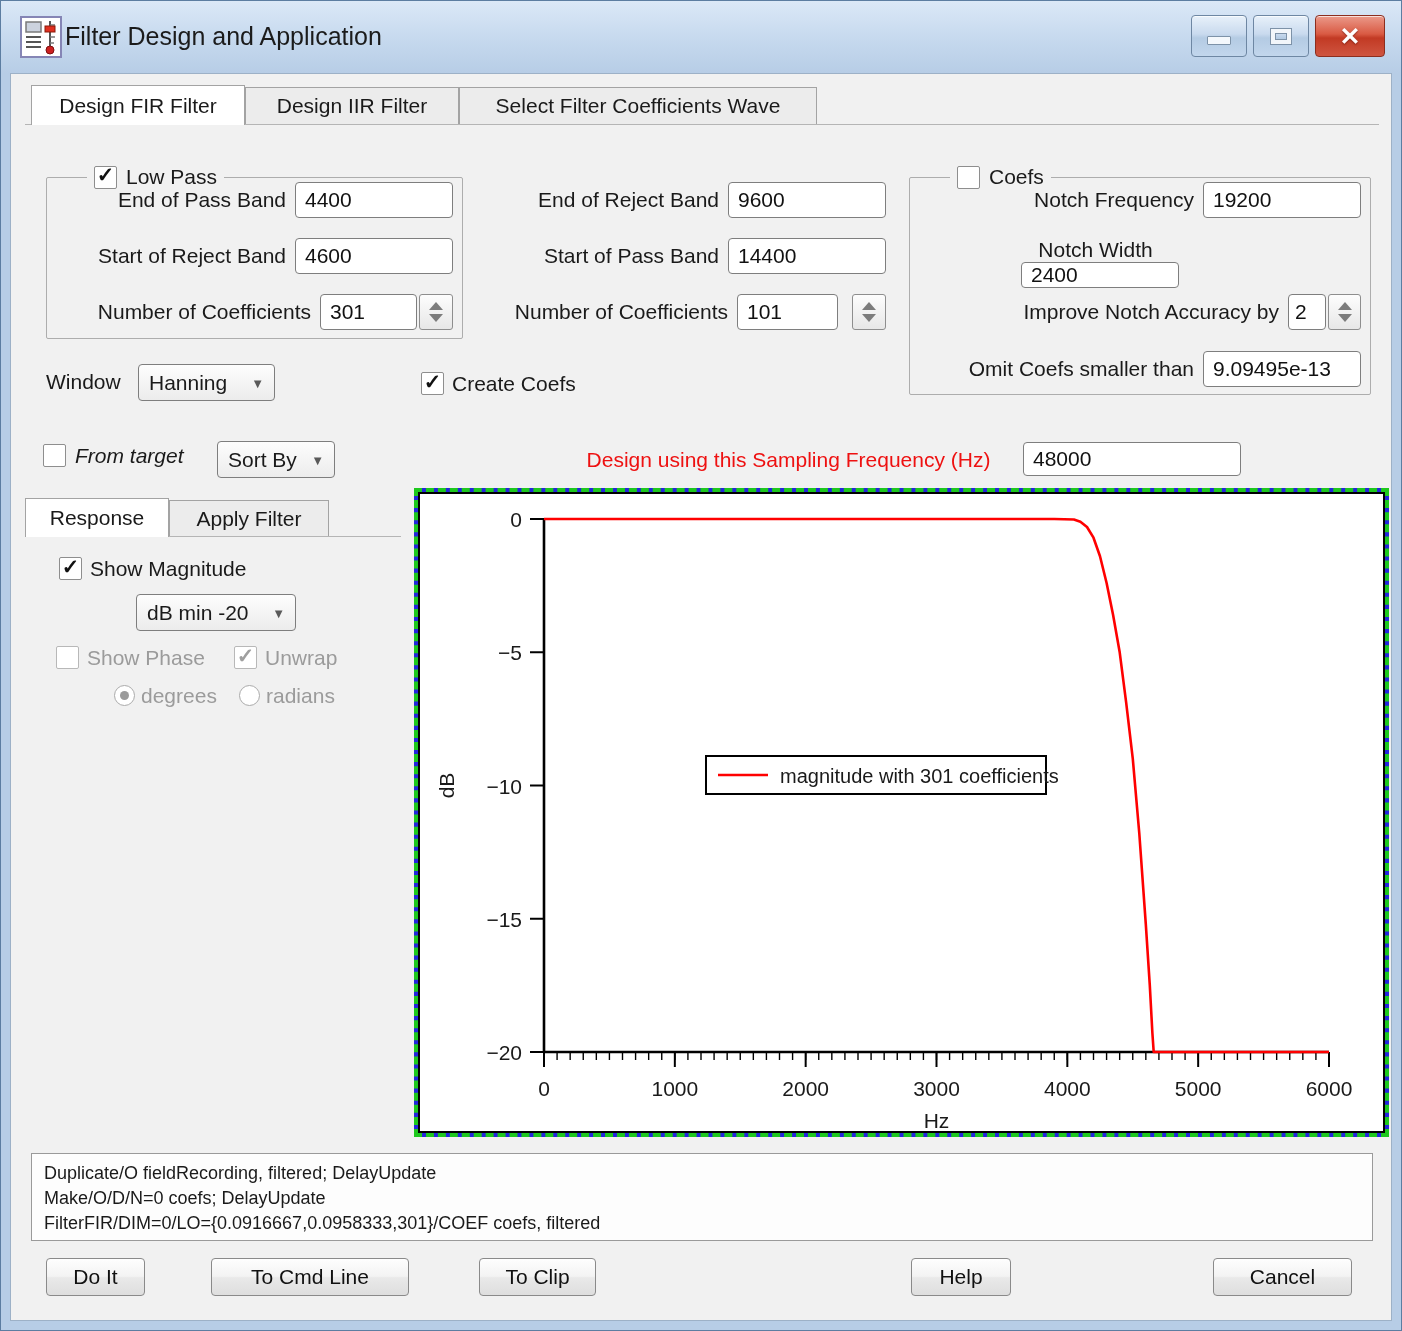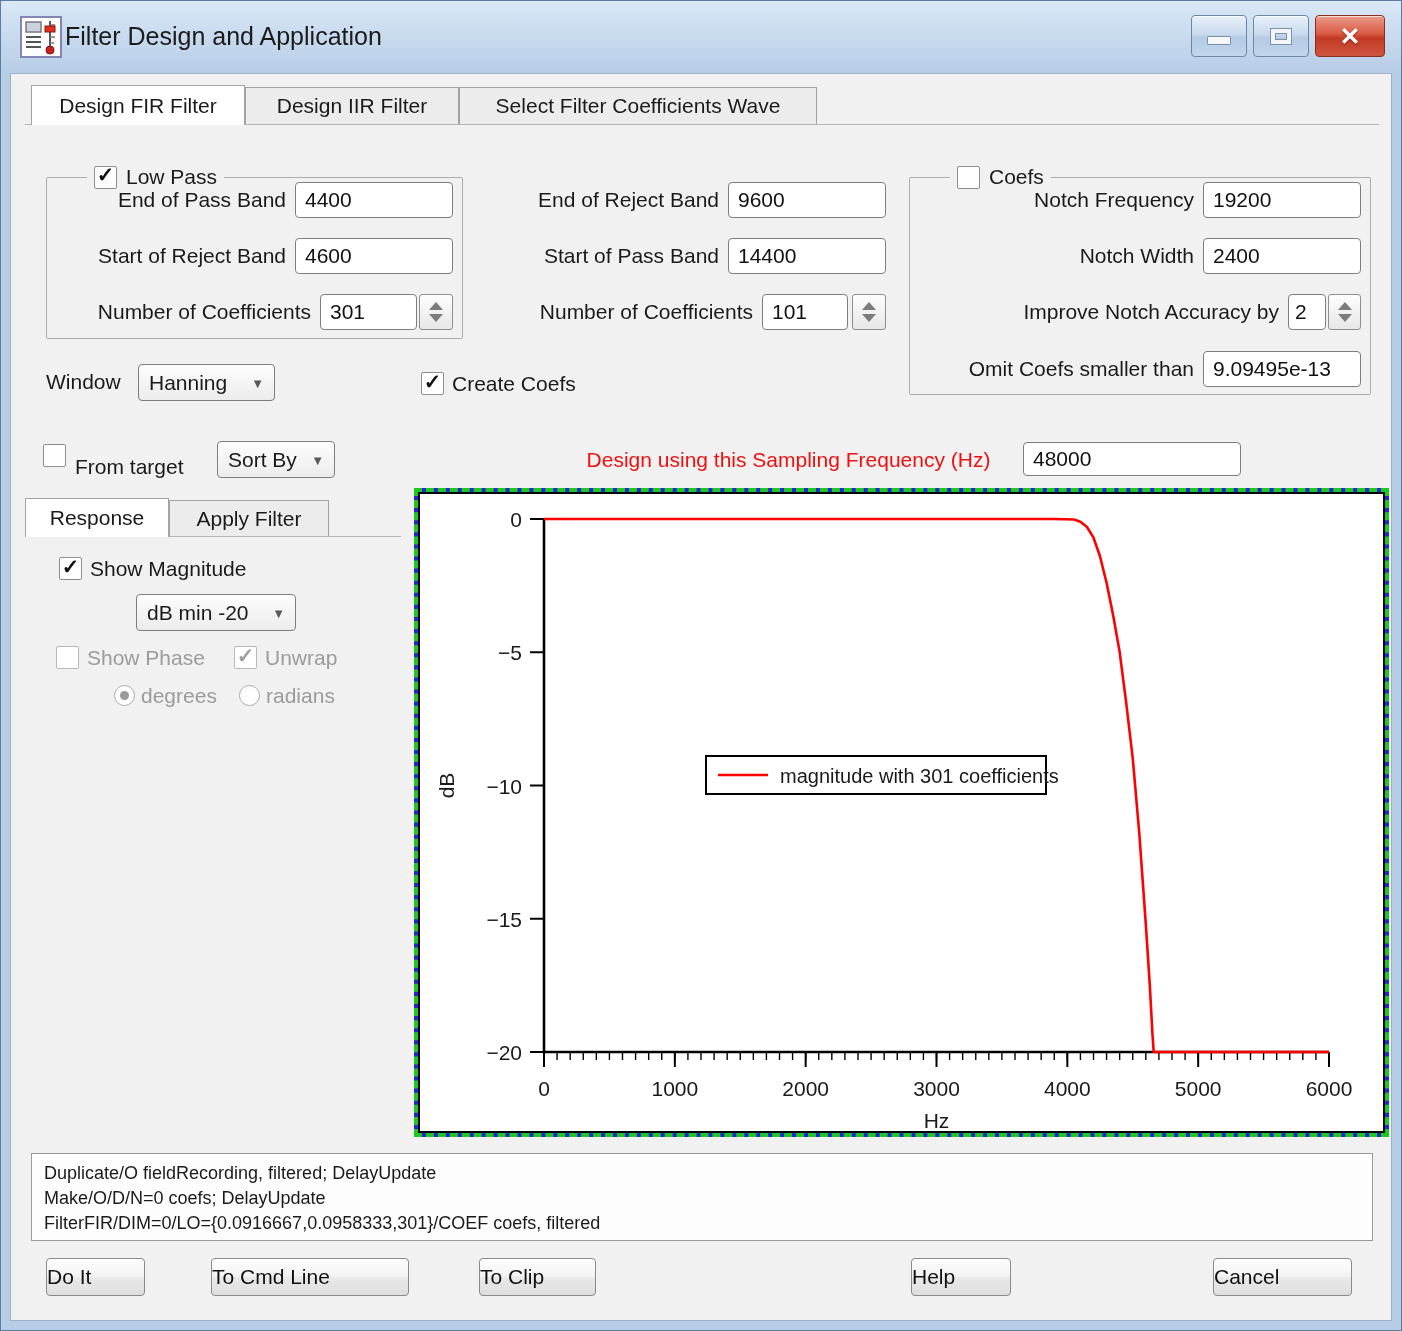"Notch Width" div.abs { flex-direction: none -> column; left: 918px -> 878px }
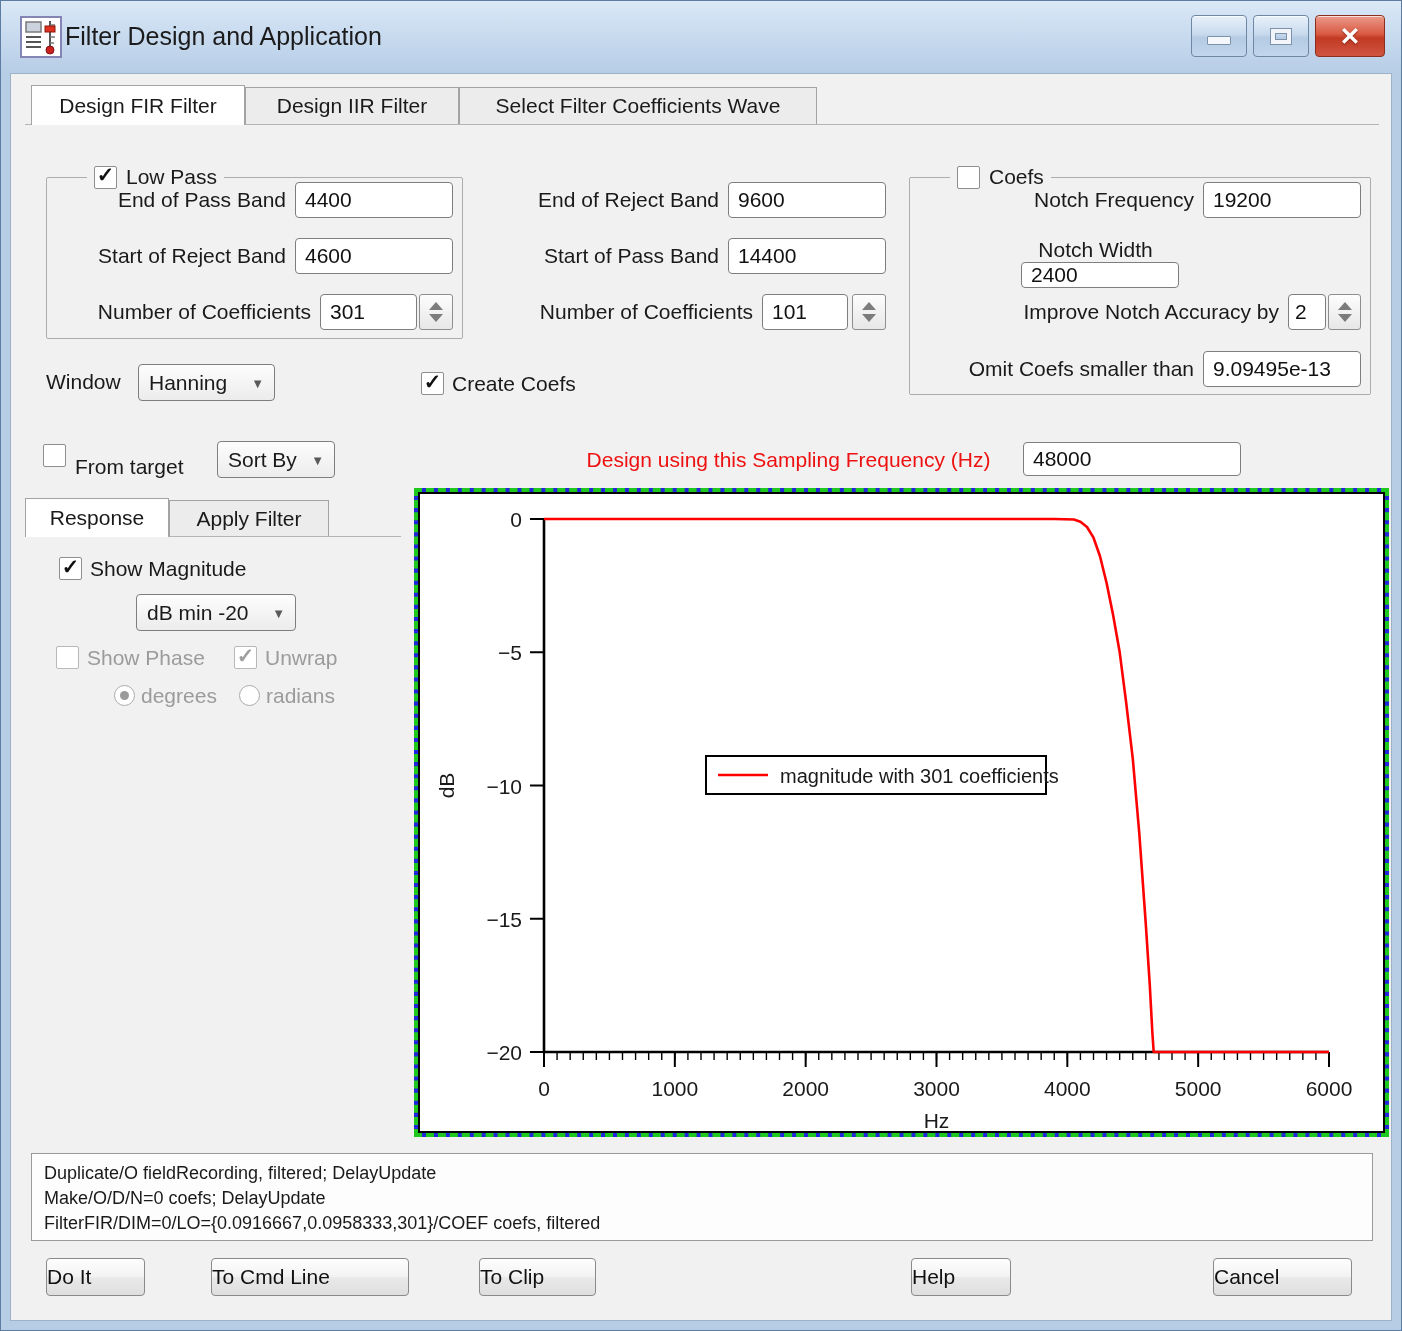"101" input.field { margin-right: 4px -> 14px; width: 86px -> 101px }
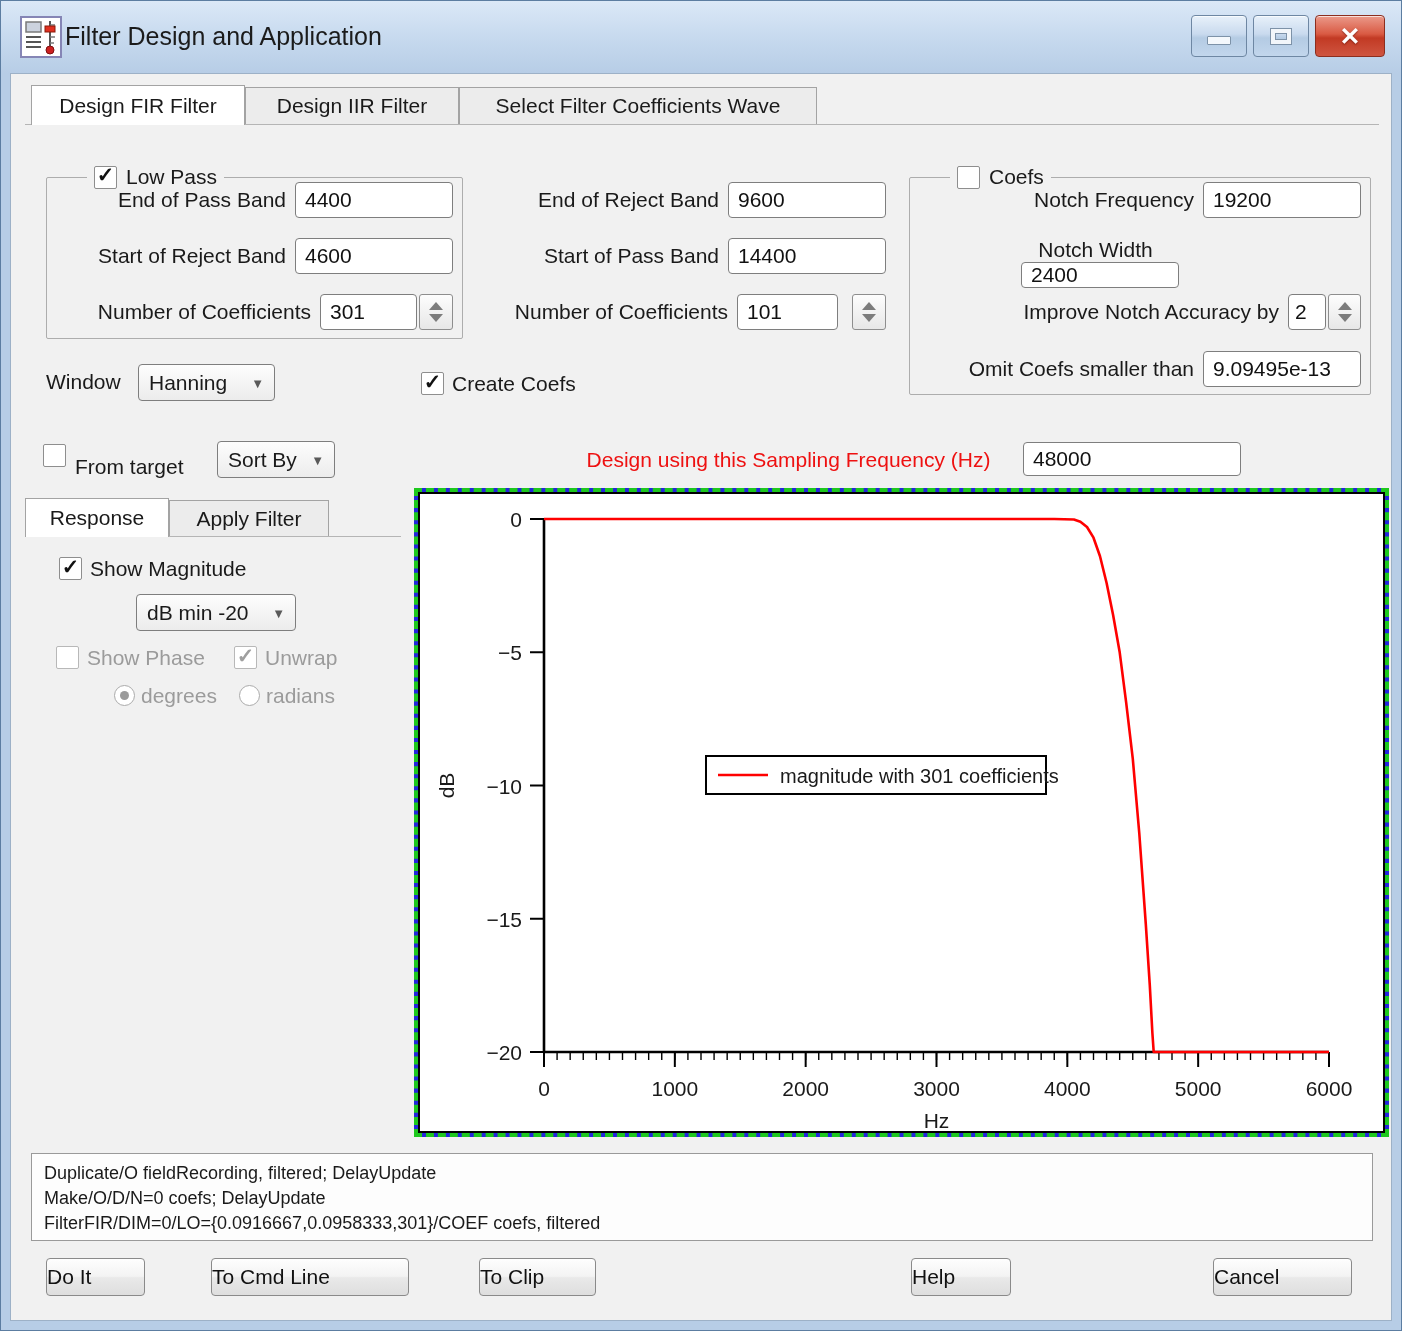"From target" span.abs { font-style: none -> italic; top: 454px -> 443px }
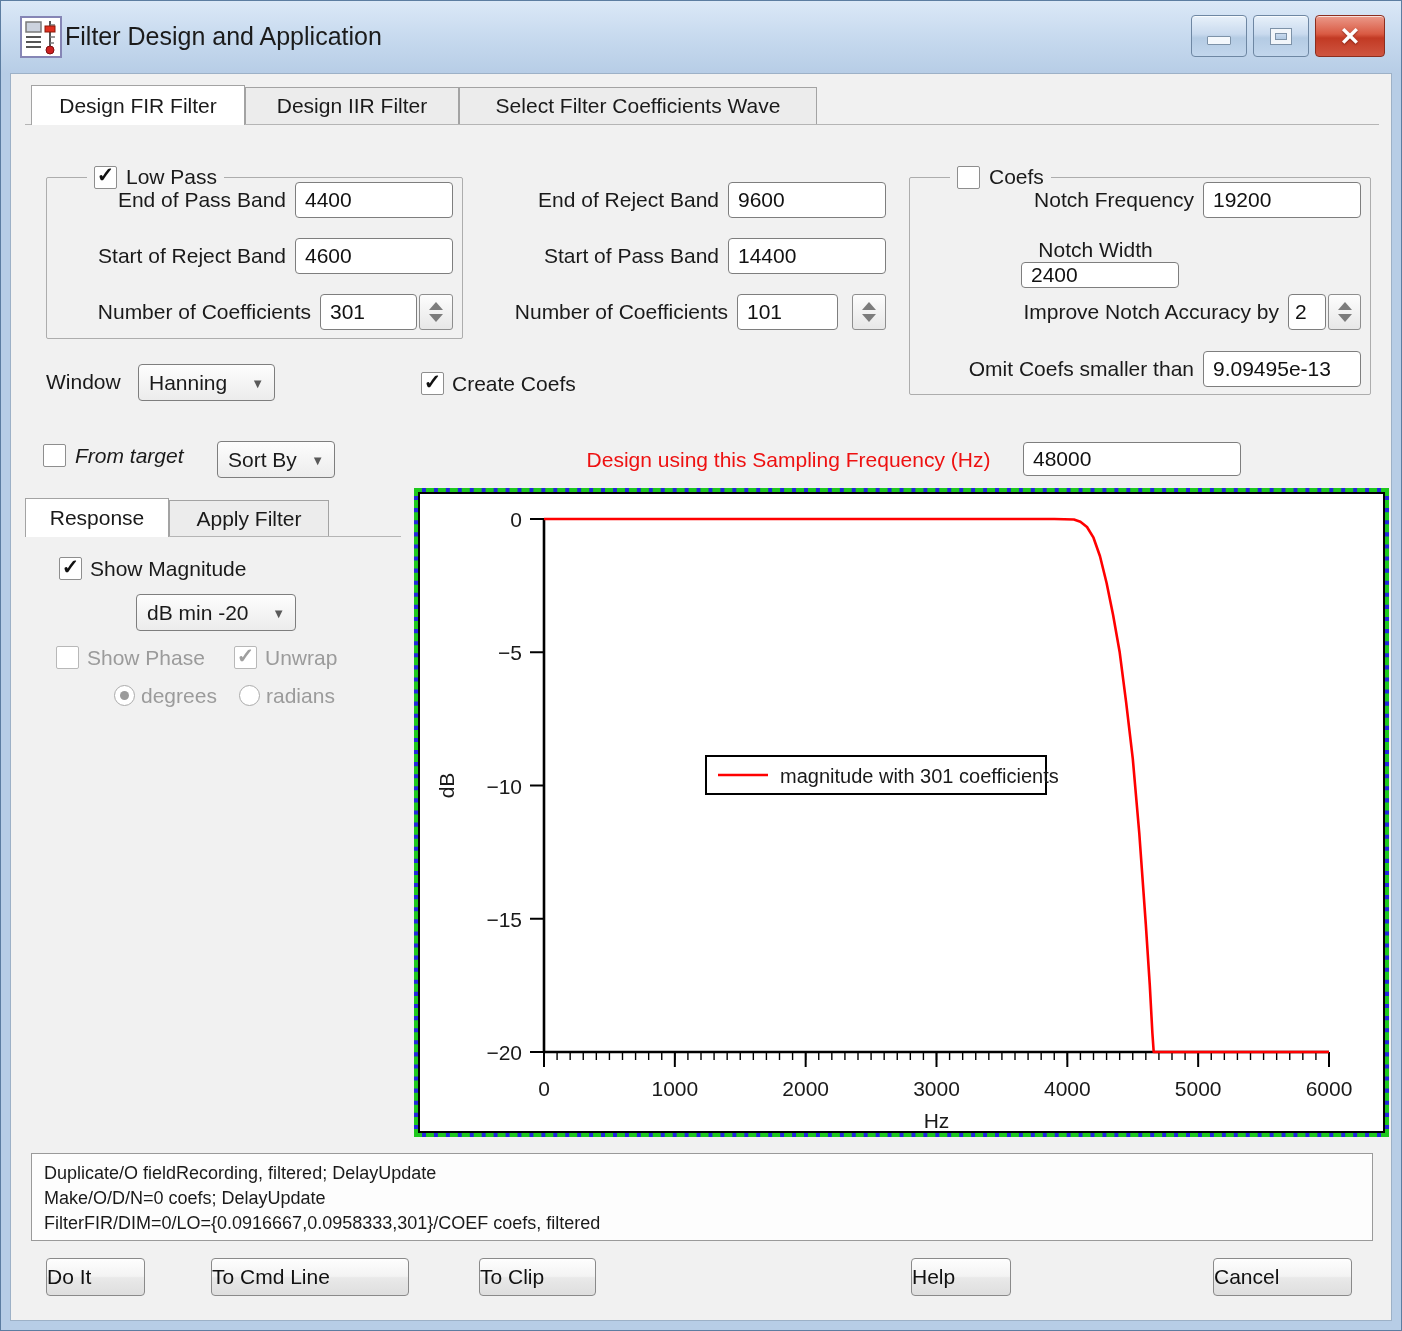"Do It" .btn { justify-content: flex-start -> center }
